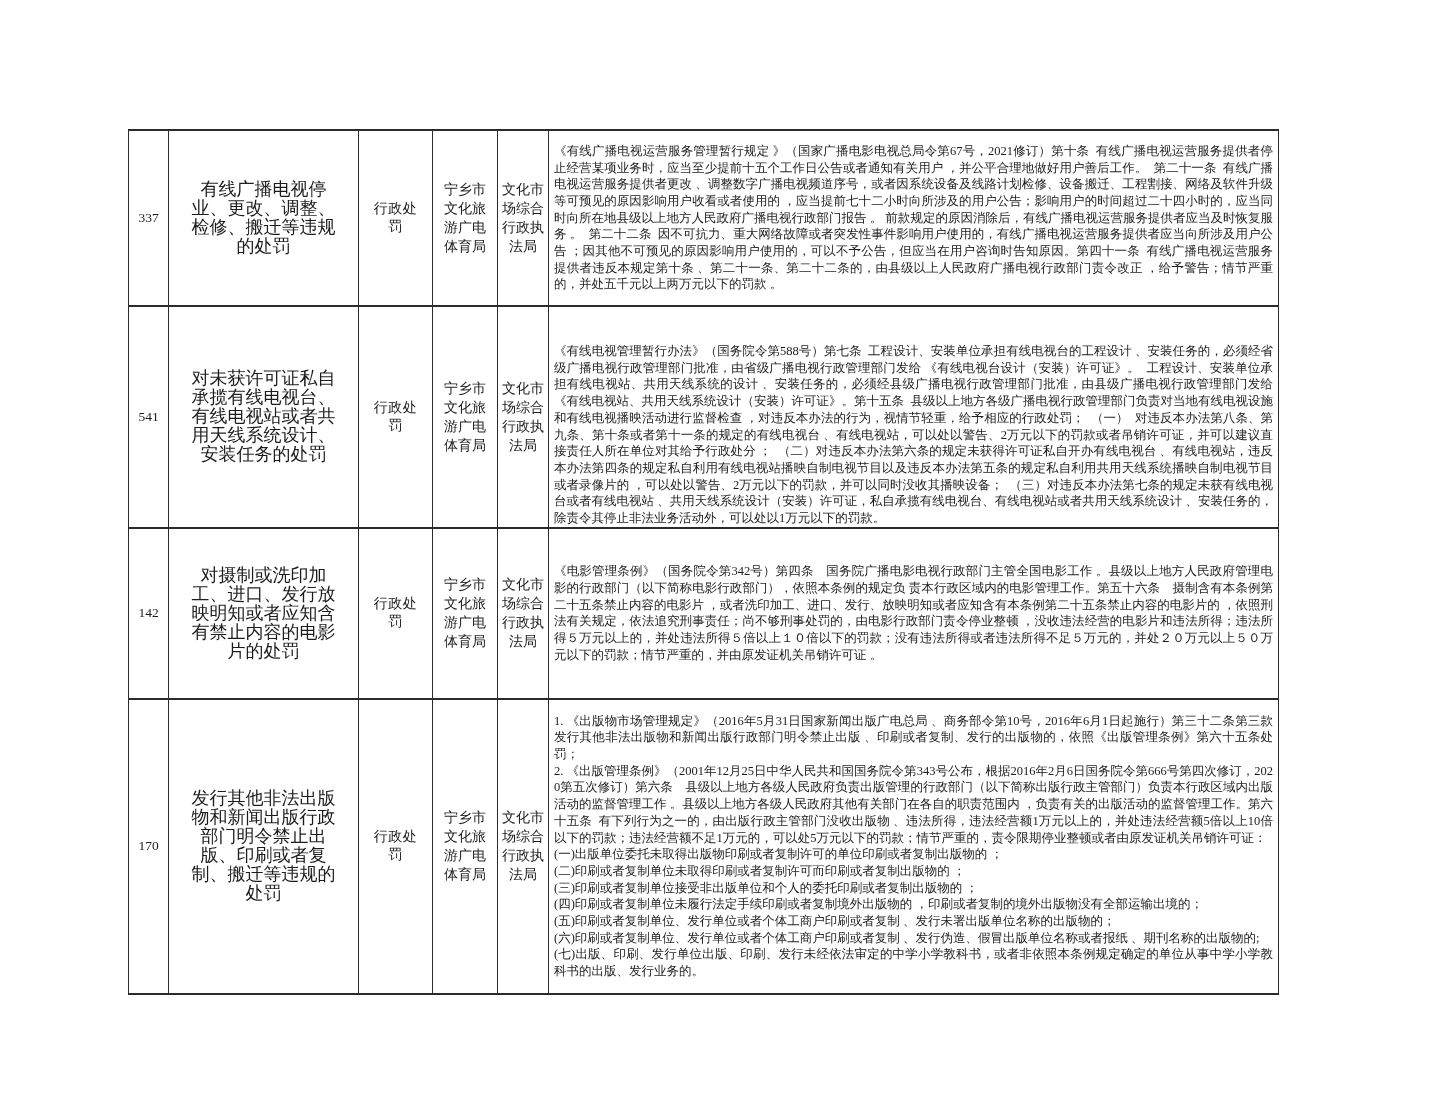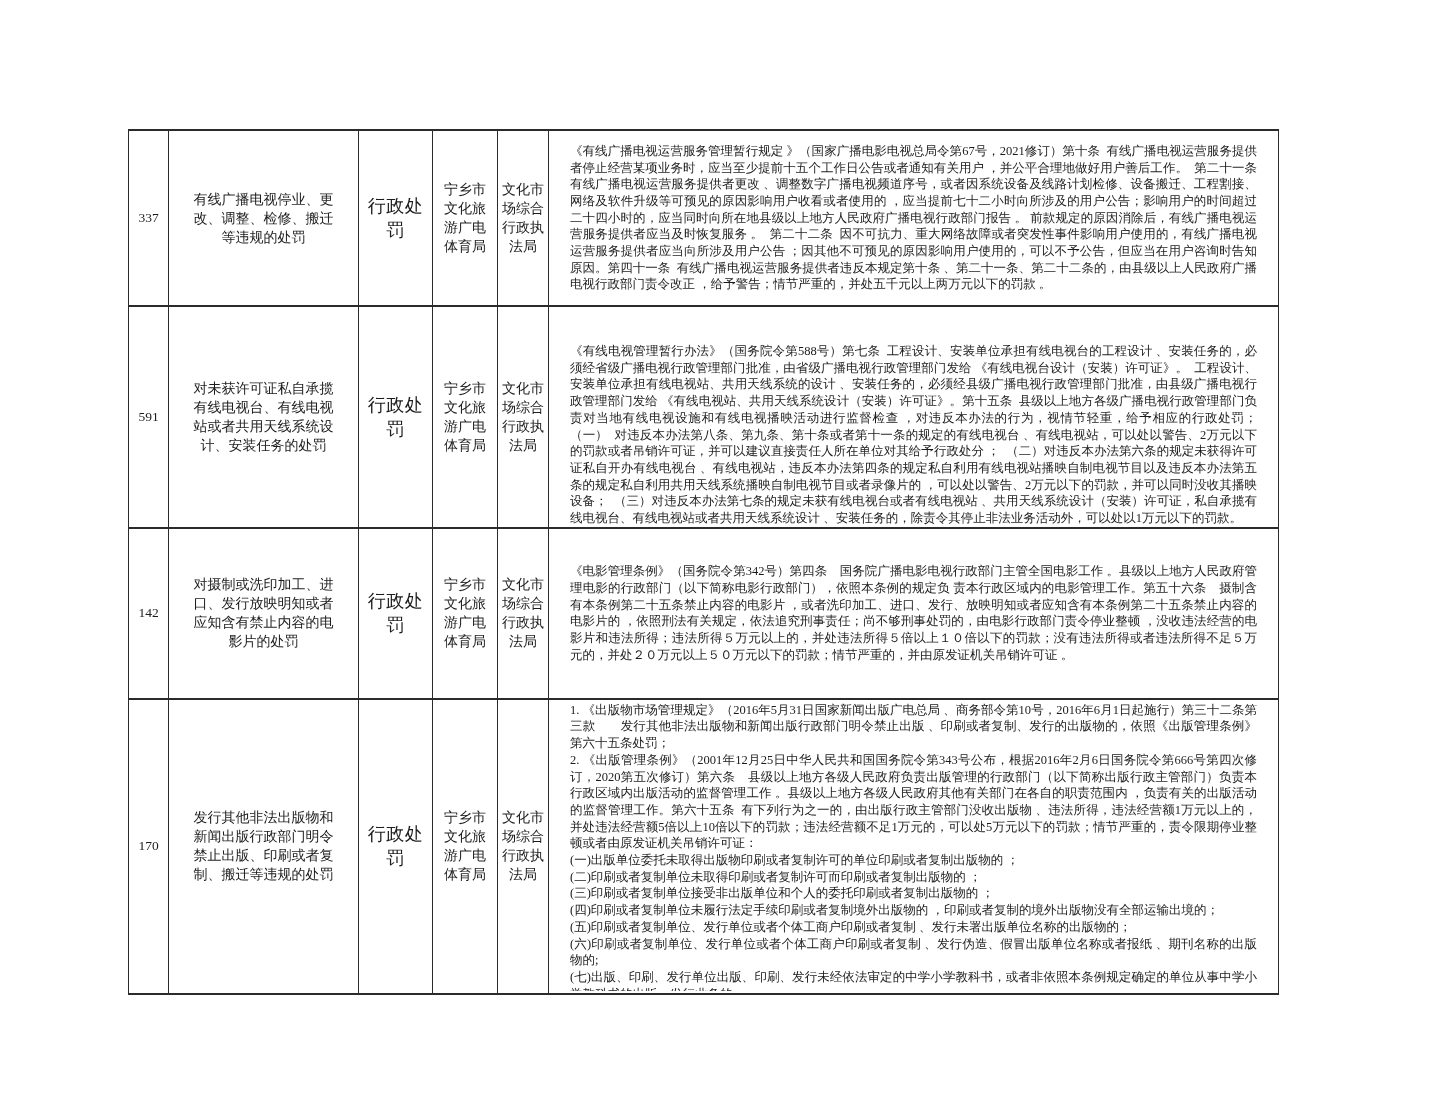"《有线广播电视运营服务管理暂行规定" .c-legal { padding: 0 21px -> 0 5px }
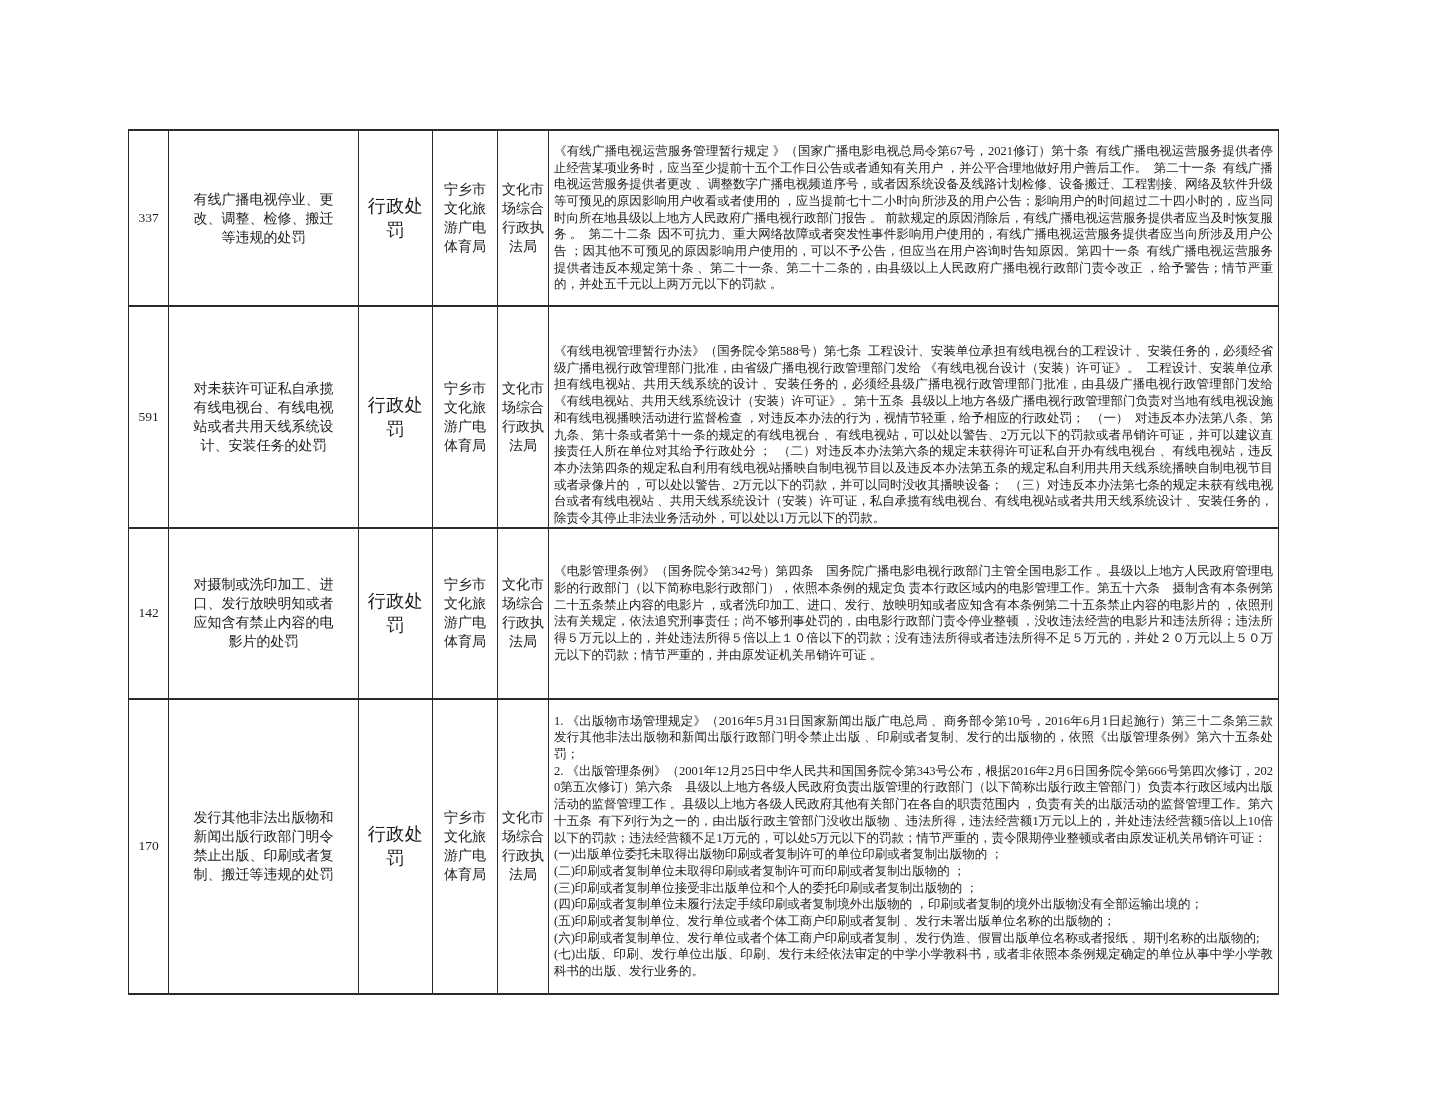"有线广播电视停业、更改、调整、检修、搬迁等违规的处罚" .c-name { font-size: 14px -> 18px }
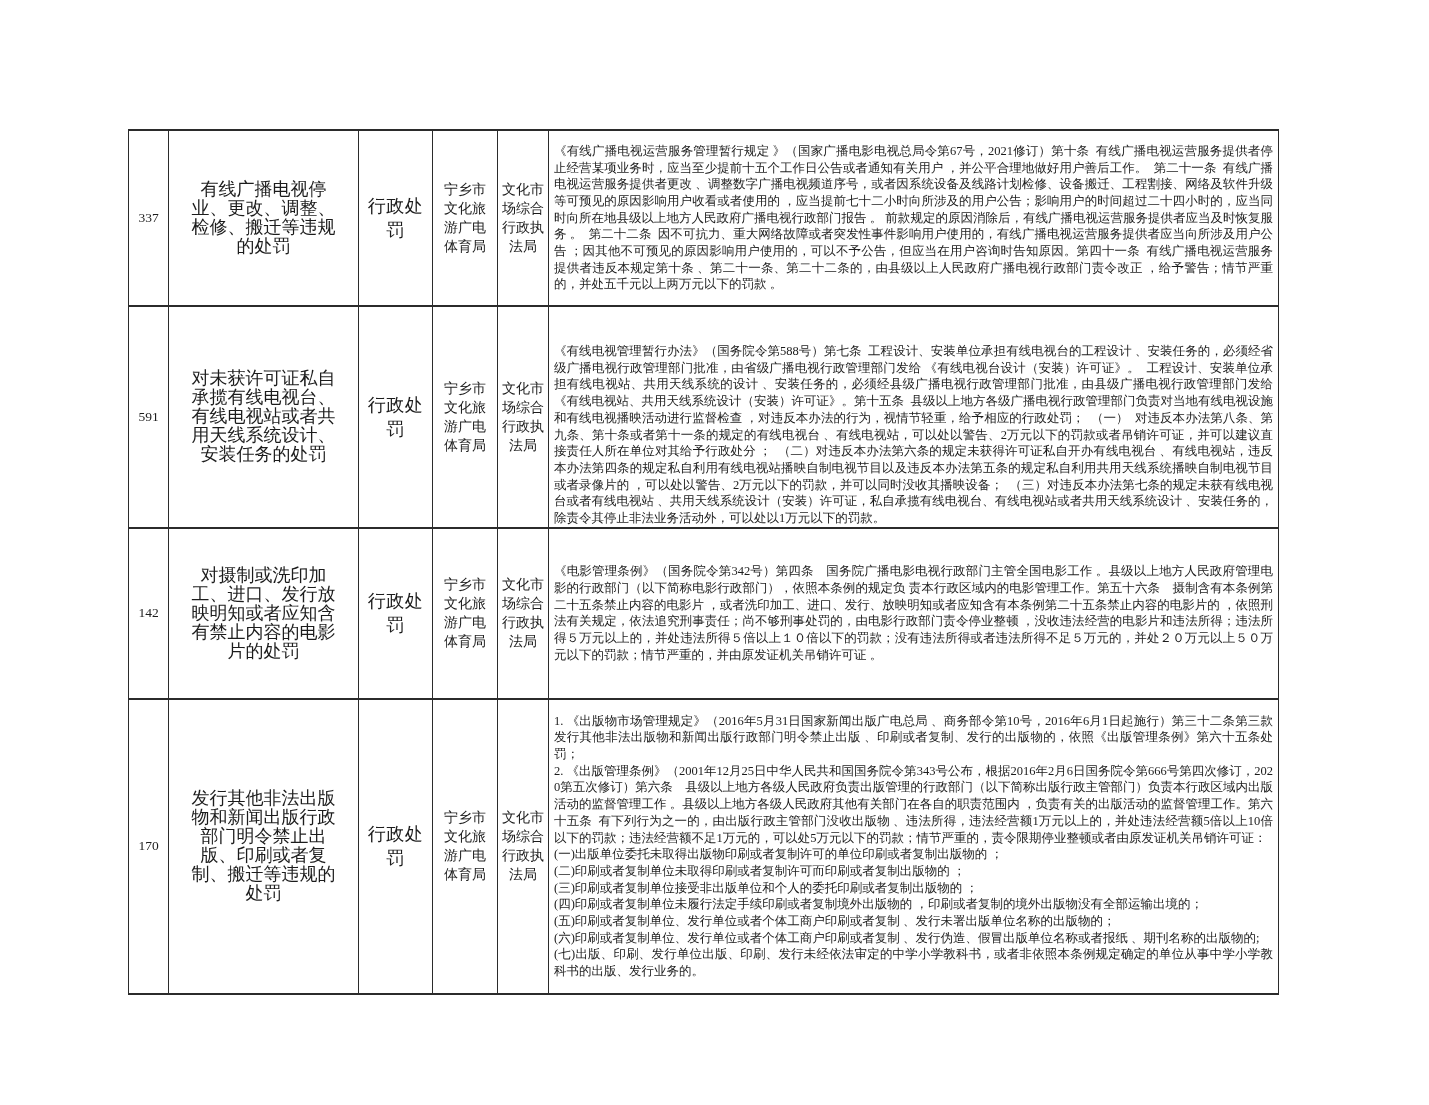"行政处罚" .c-type { font-size: 18px -> 14px }
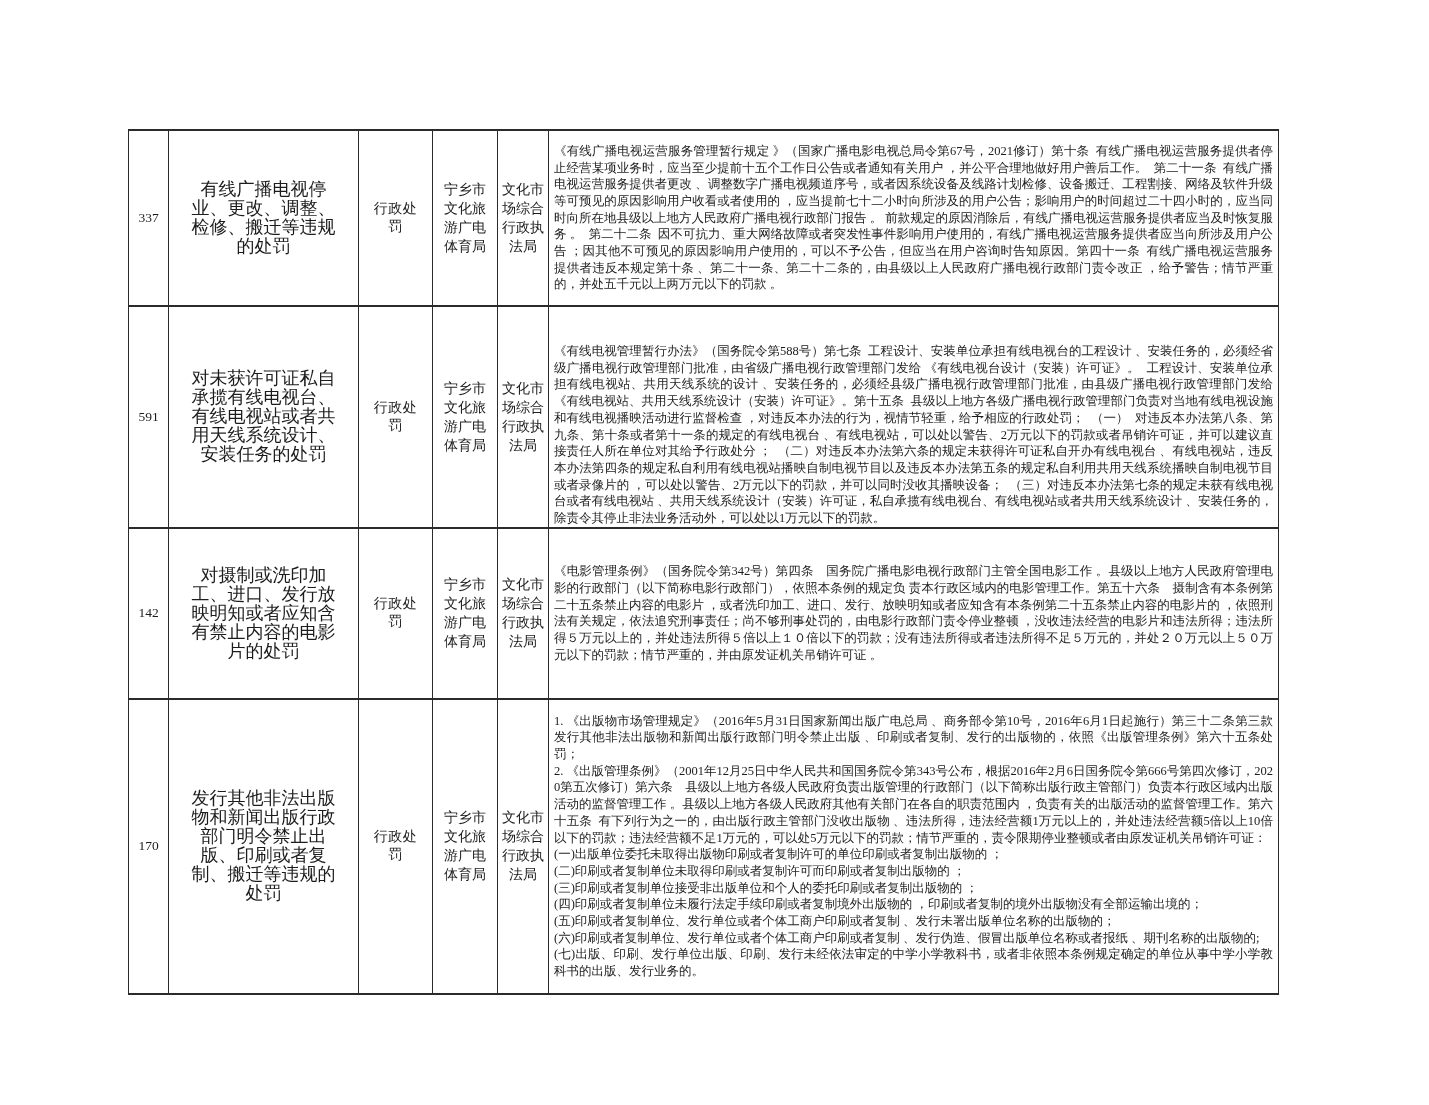"591" td.c-no { text: 591 -> 541 }
